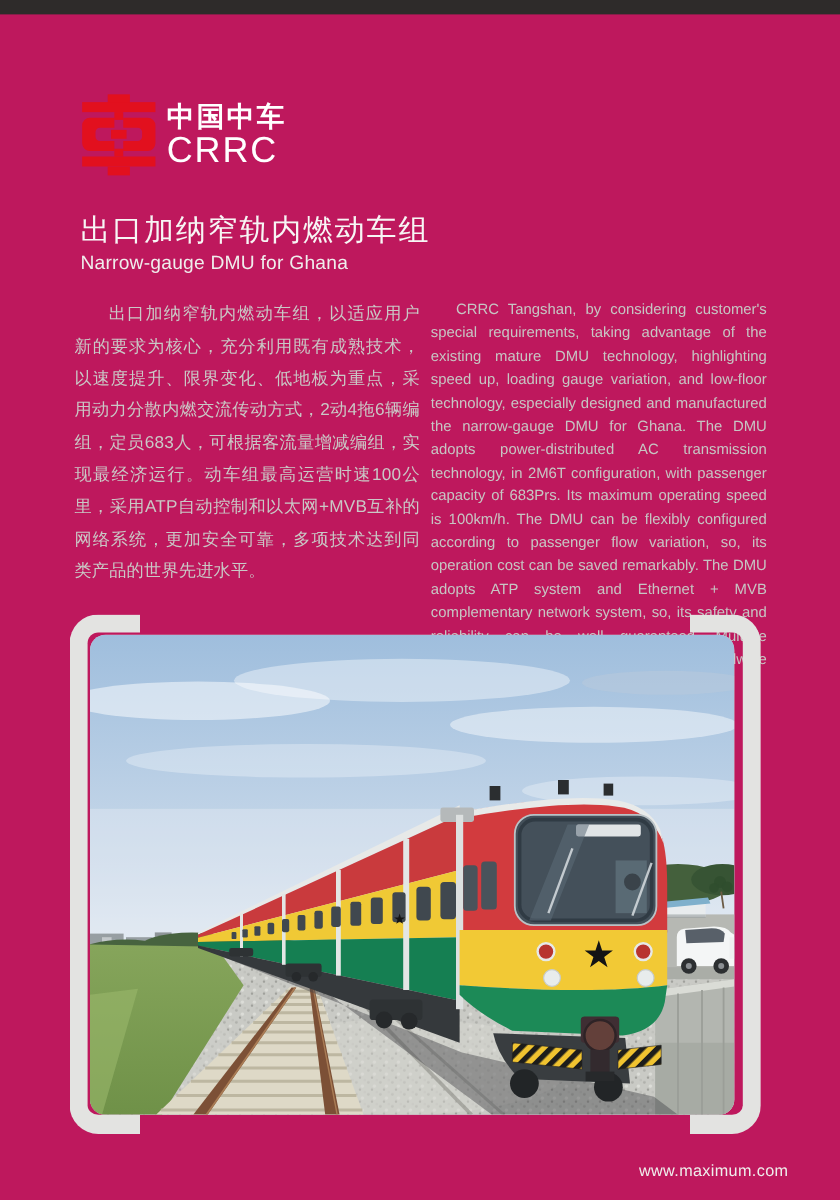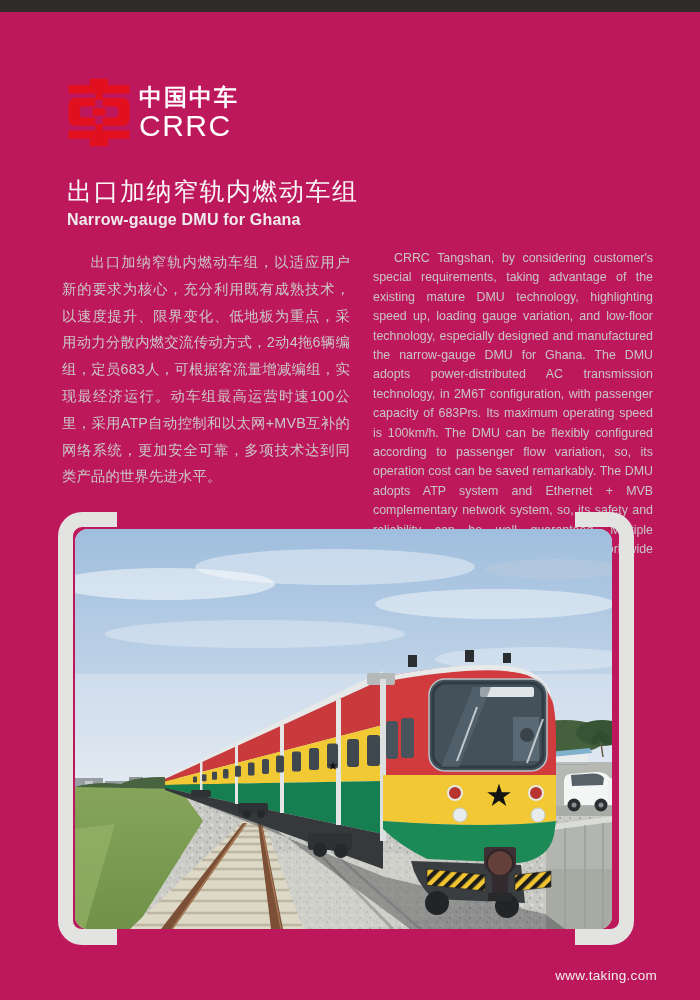"Narrow-gauge DMU for Ghana" .title-en { font-weight: 700 -> 400 }
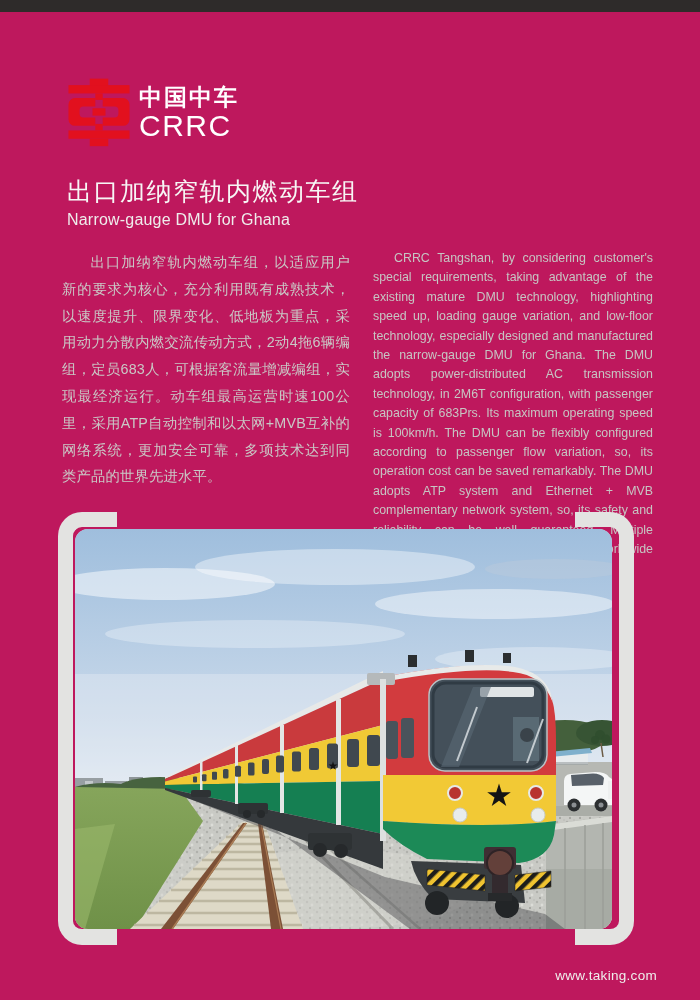"出口加纳窄轨内燃动车组，以适应用户新的要求为核心，充分利用既有成熟技术，以速度提" .cols { gap: 23px -> 9px }
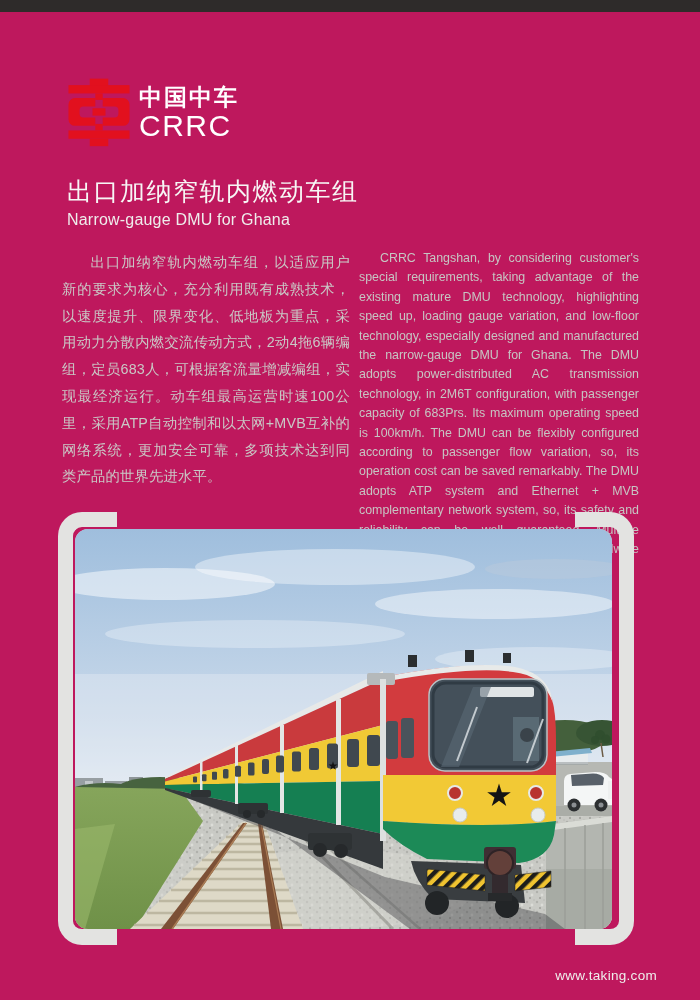"www.taking.com" span.footer-url { text: www.taking.com -> www.maximum.com }
